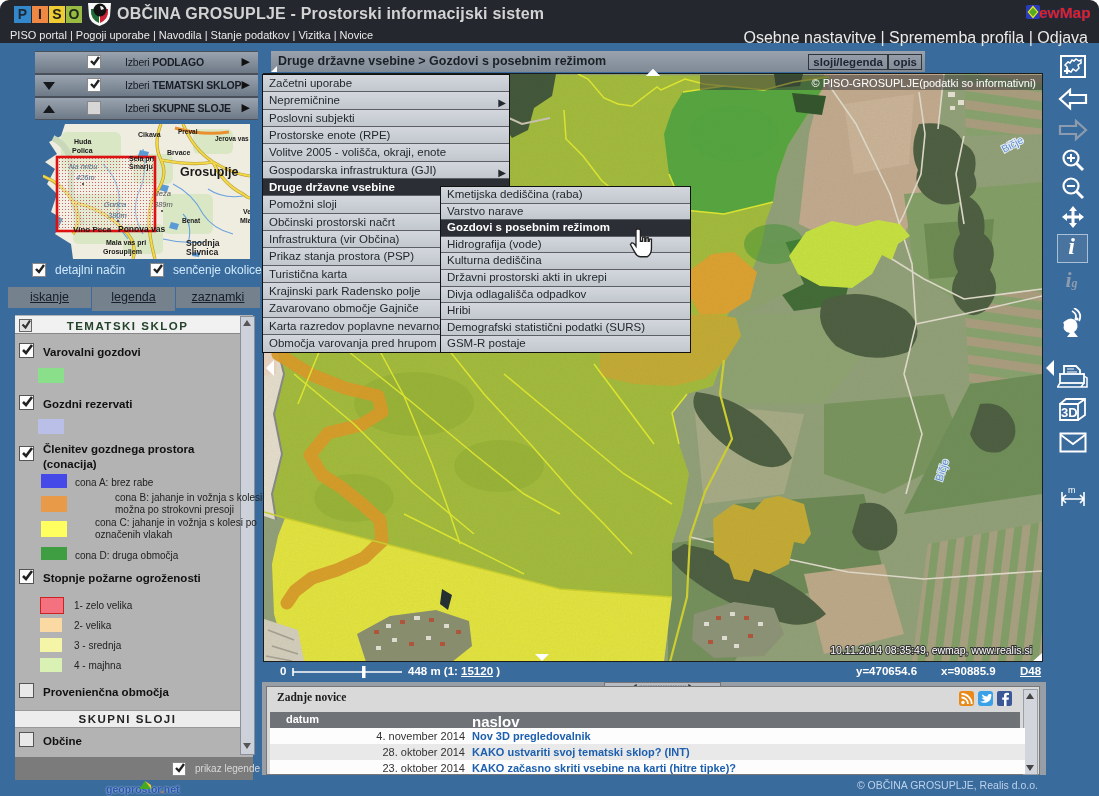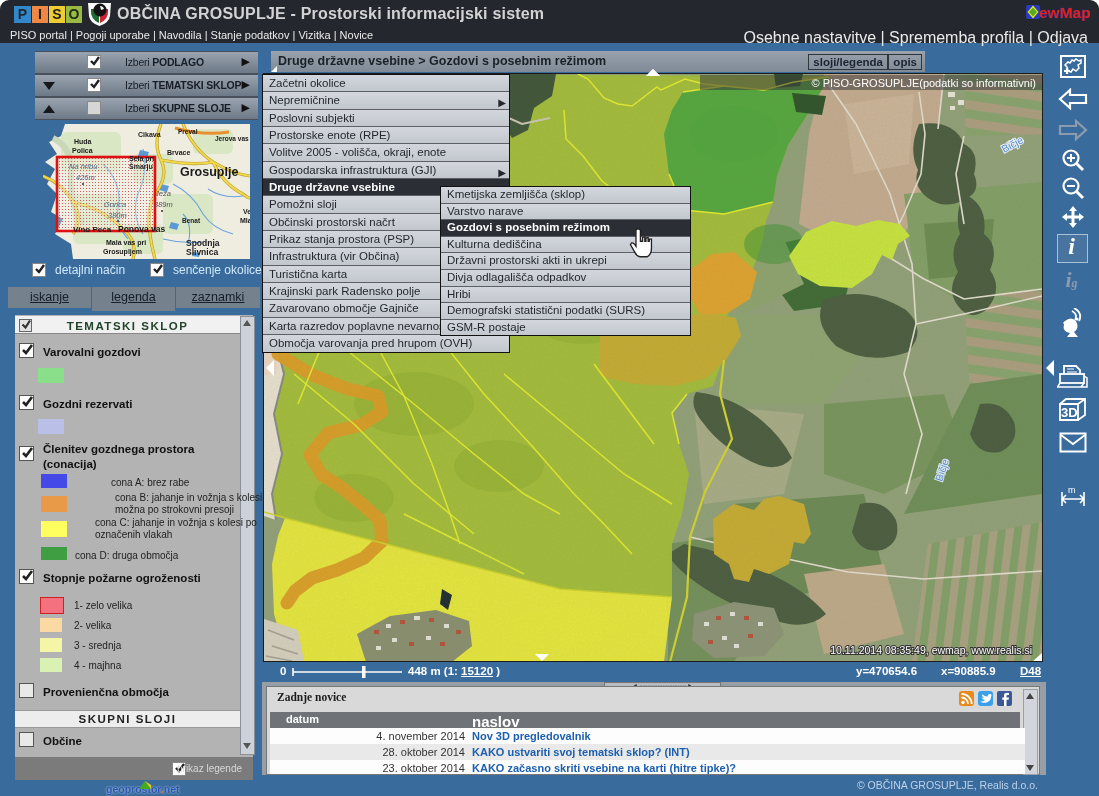"Začetni okolice" div.mi { text: okolice -> uporabe }
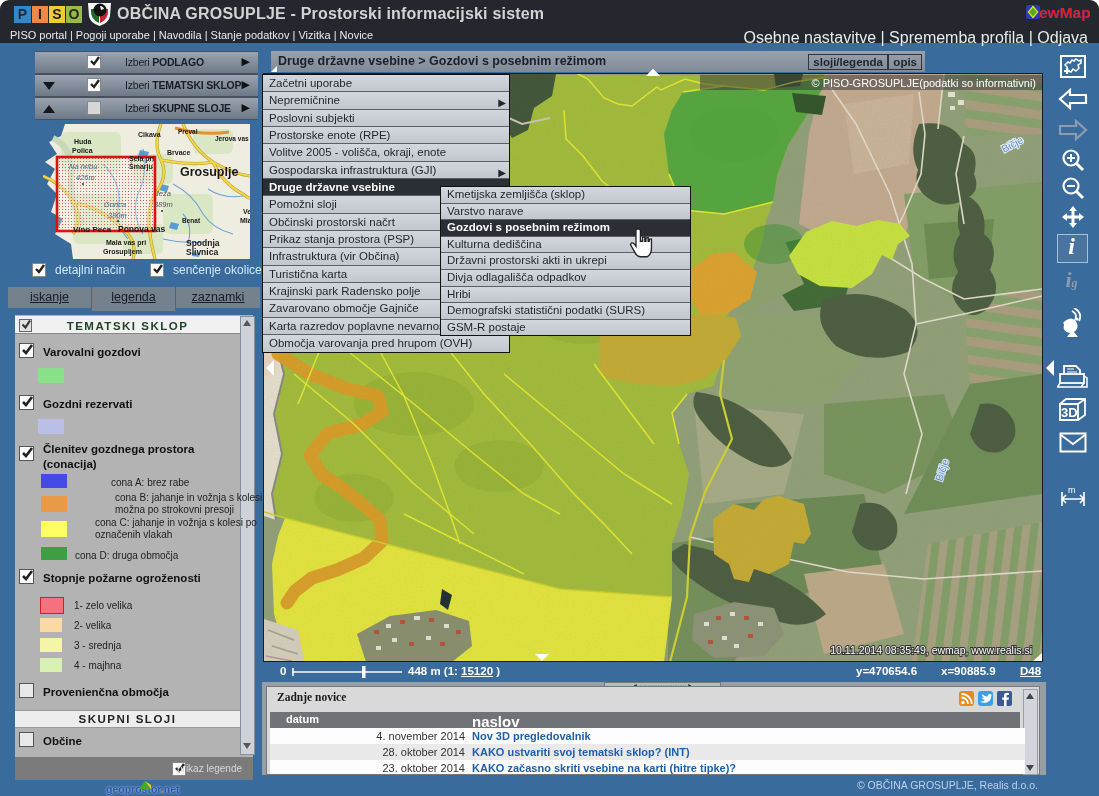"Kmetijska zemljišča (sklop)" div.mi { text: zemljišča (sklop -> dediščina (raba }
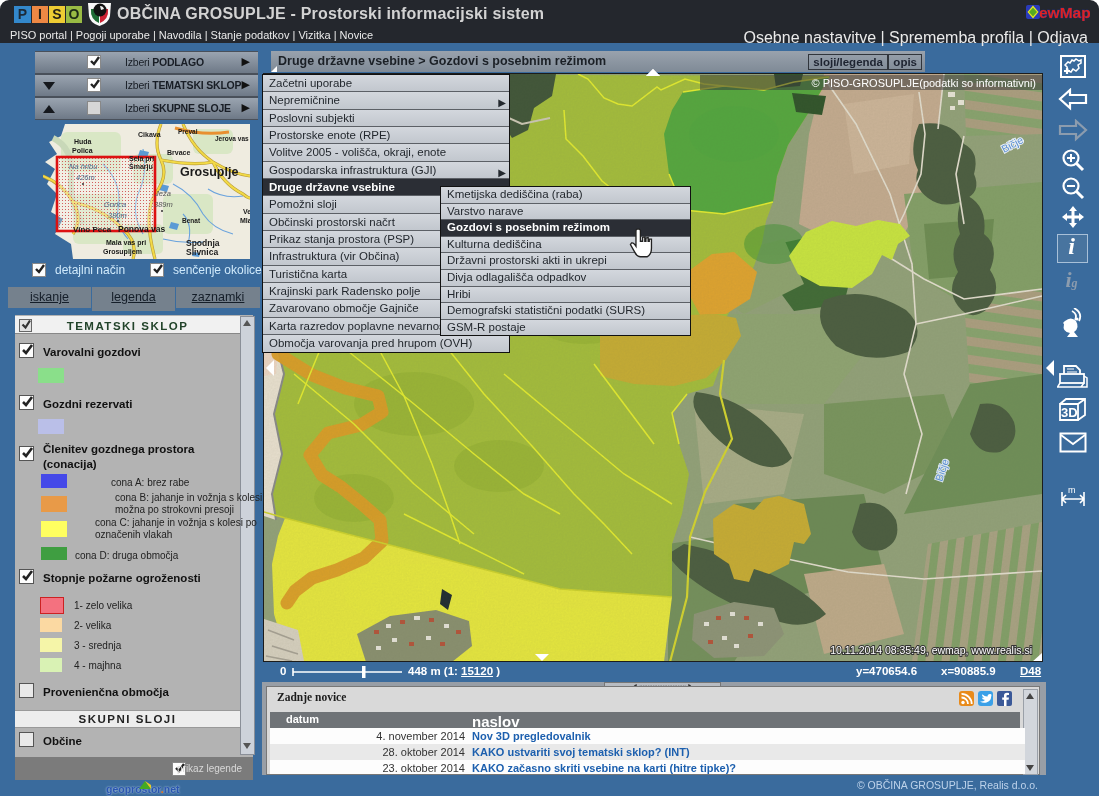"Hidrografija (vode)" div.mi { html: none -> <div>Hidrografija (vode)</div> }
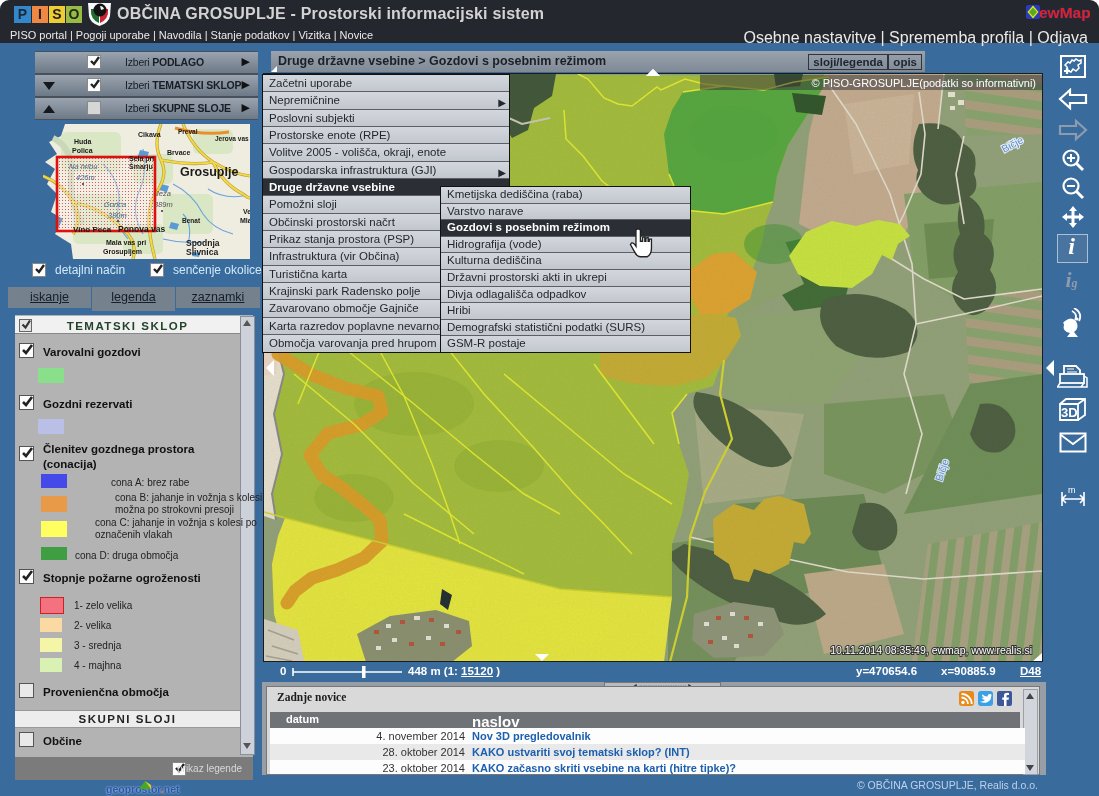"Prikaz stanja prostora (PSP)" div.mi { order: before "Infrastruktura (vir Občina)" -> after "Infrastruktura (vir Občina)" }
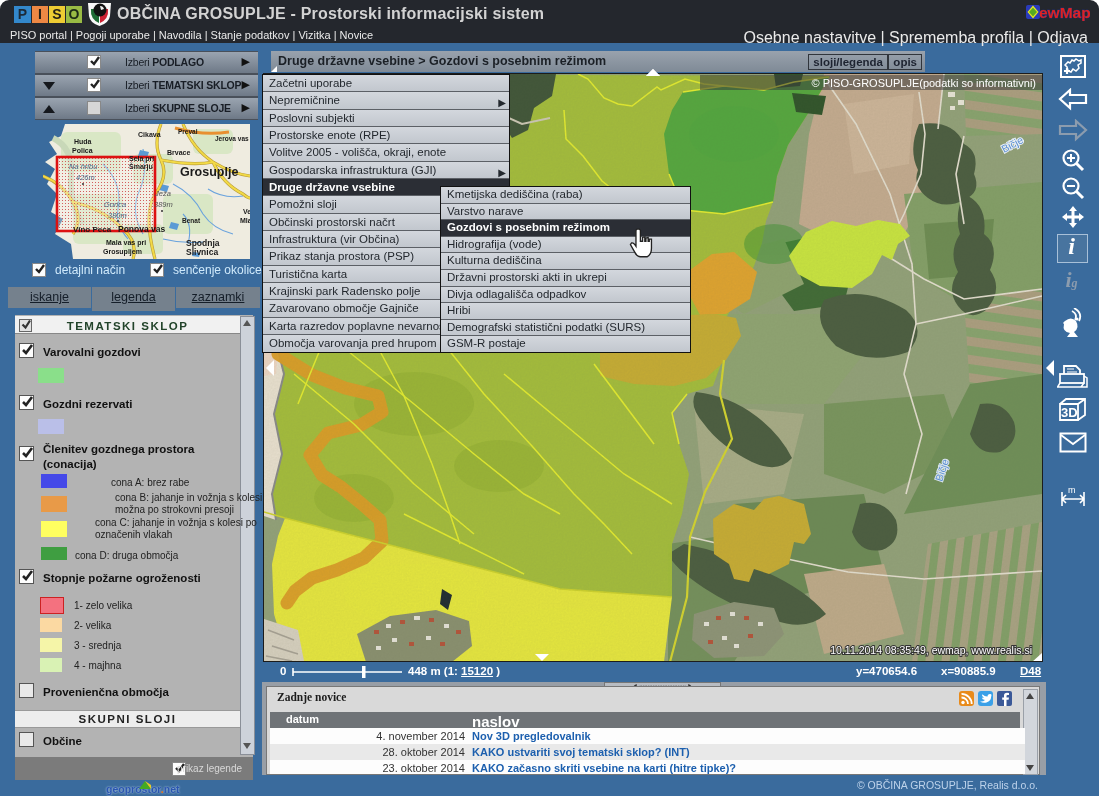"cona A: brez rabe" div.lsub { margin-left: 36px -> none }
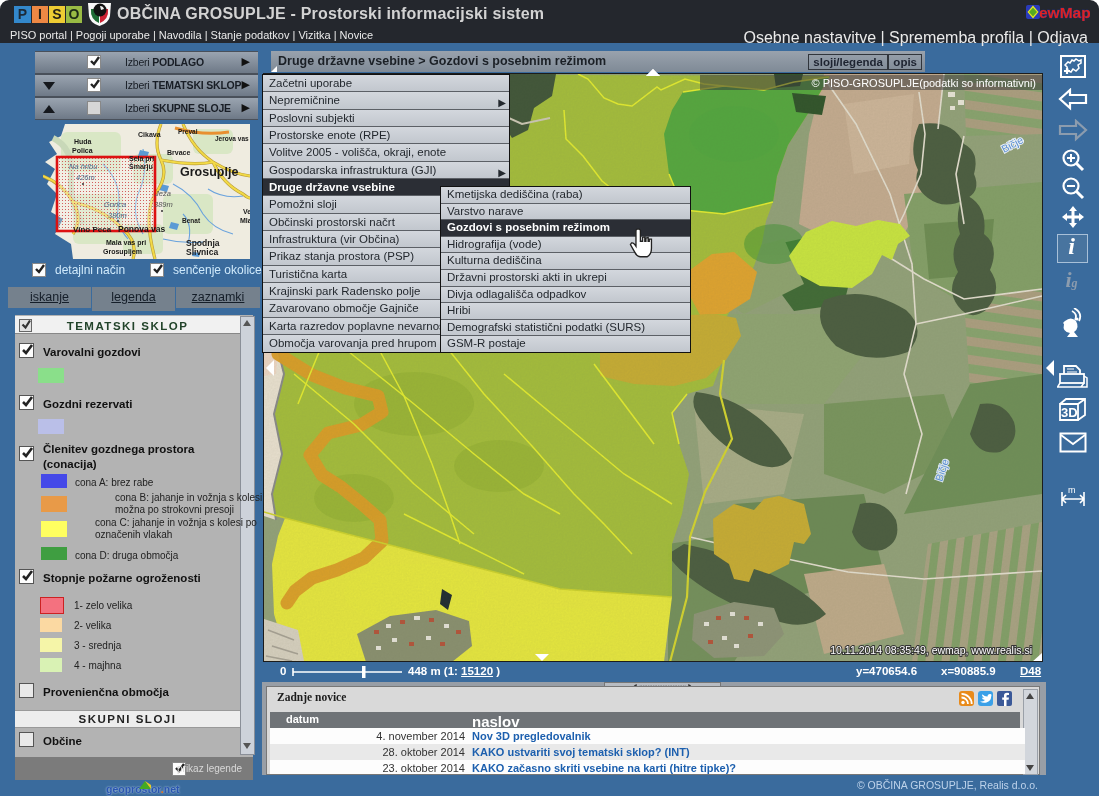"prikaz legende" span { left: 162px -> 180px }
